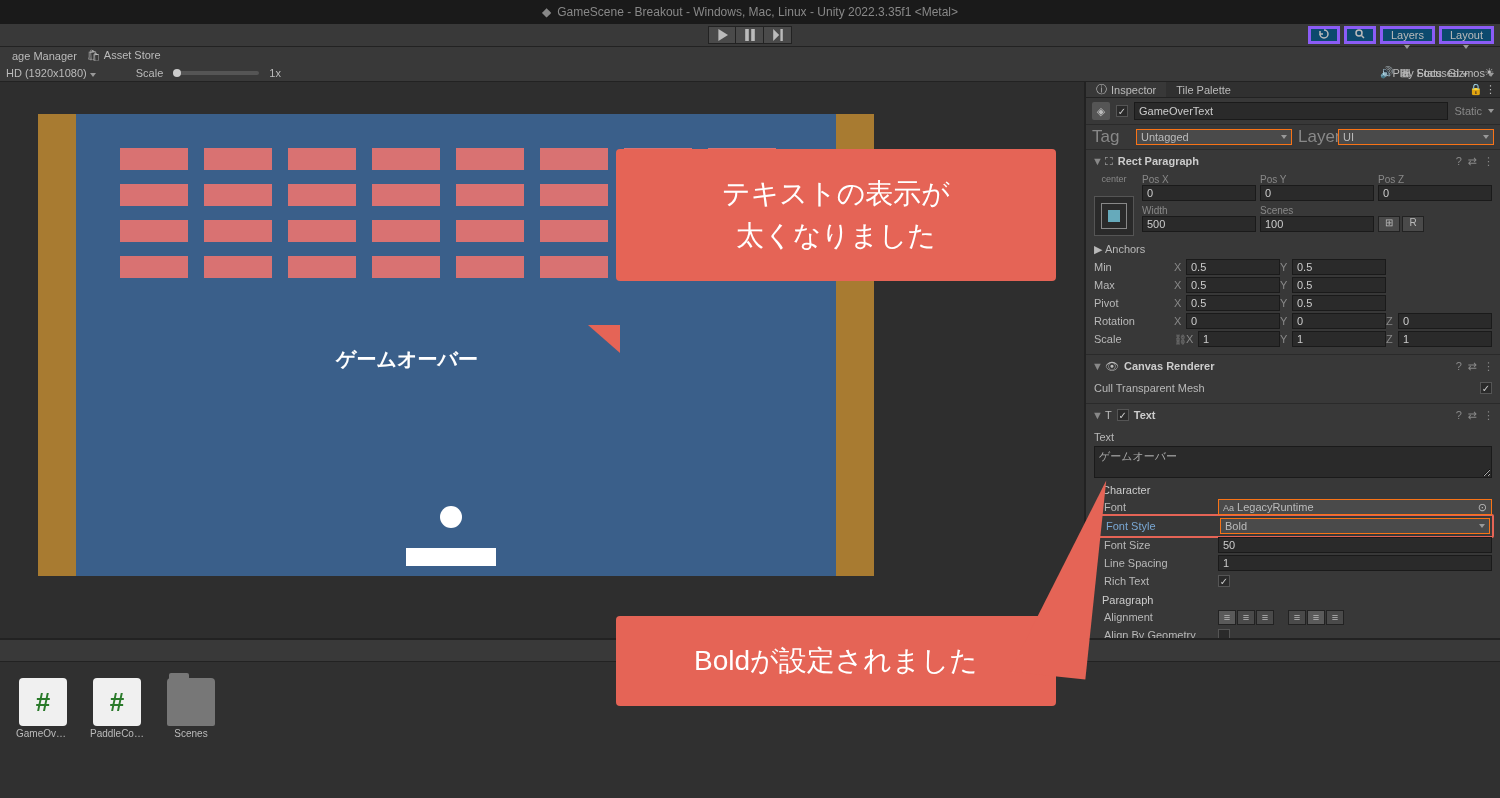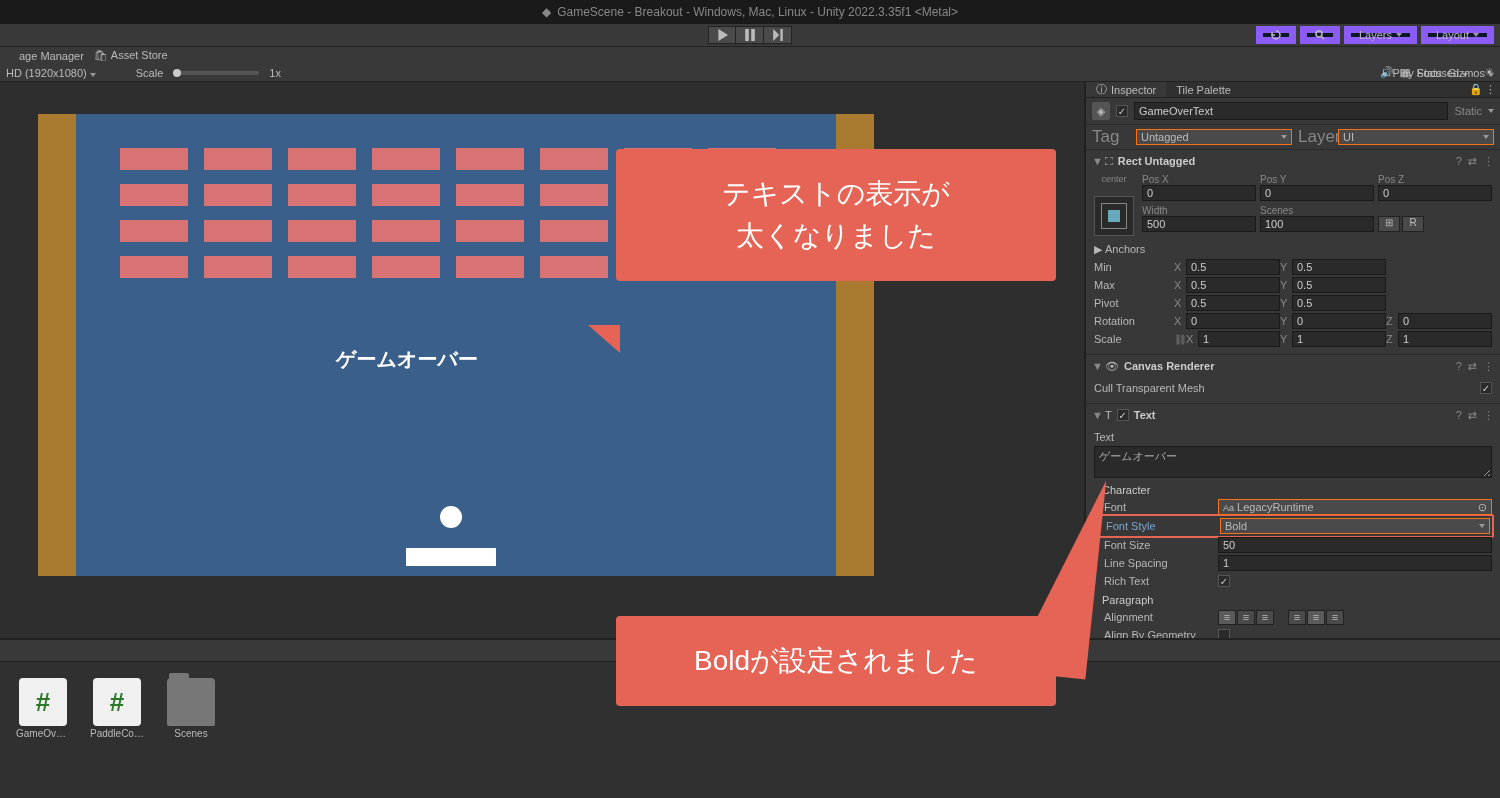"Layers" .playbar-right .tbtn { background: #0f172a -> #0c4a6e; border: 7px solid #8b5cf6 -> 3px solid #8b5cf6; flex-direction: none -> column }
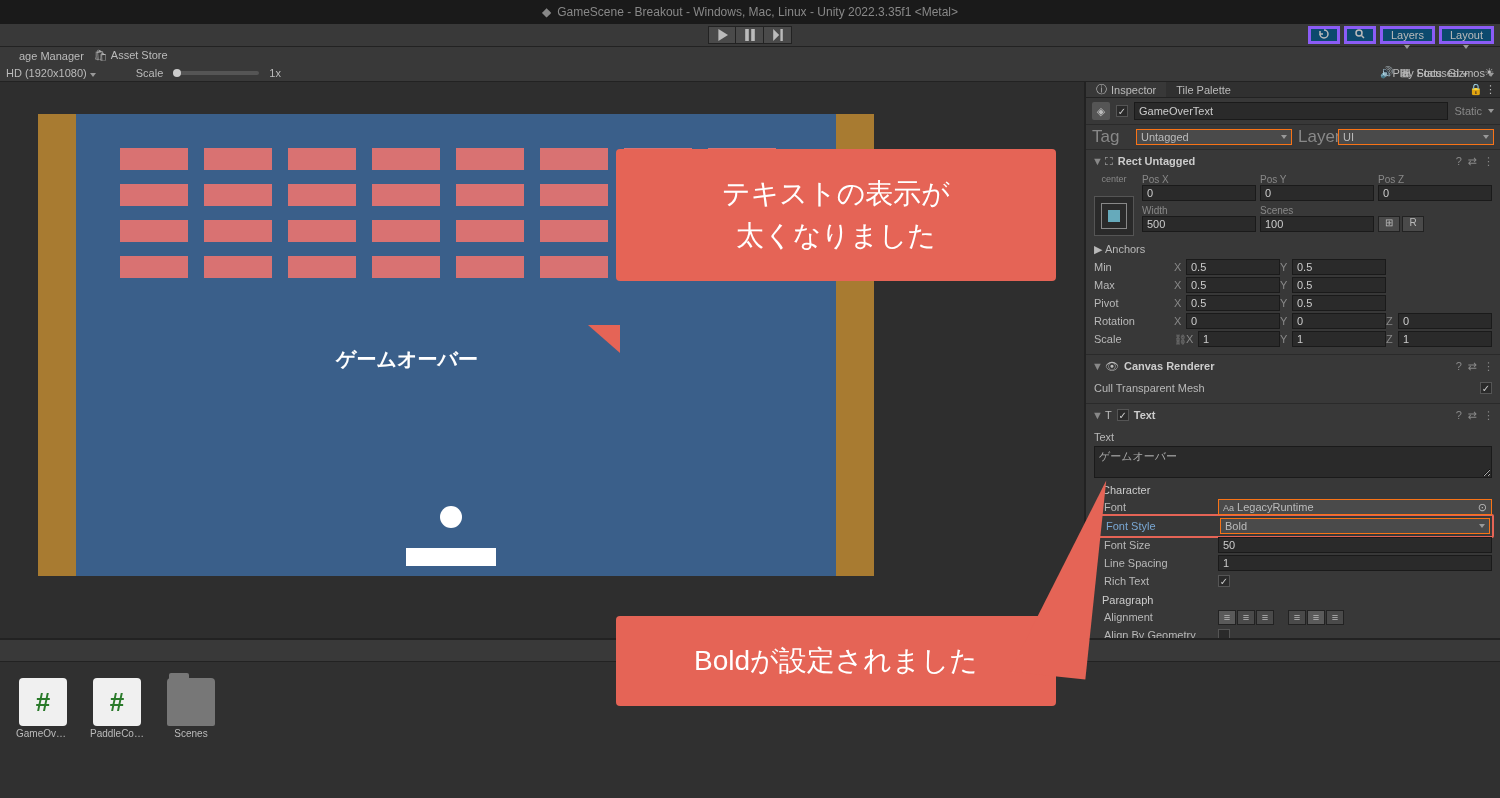"age Manager" .subbar { padding: 0 19px -> 0 12px }
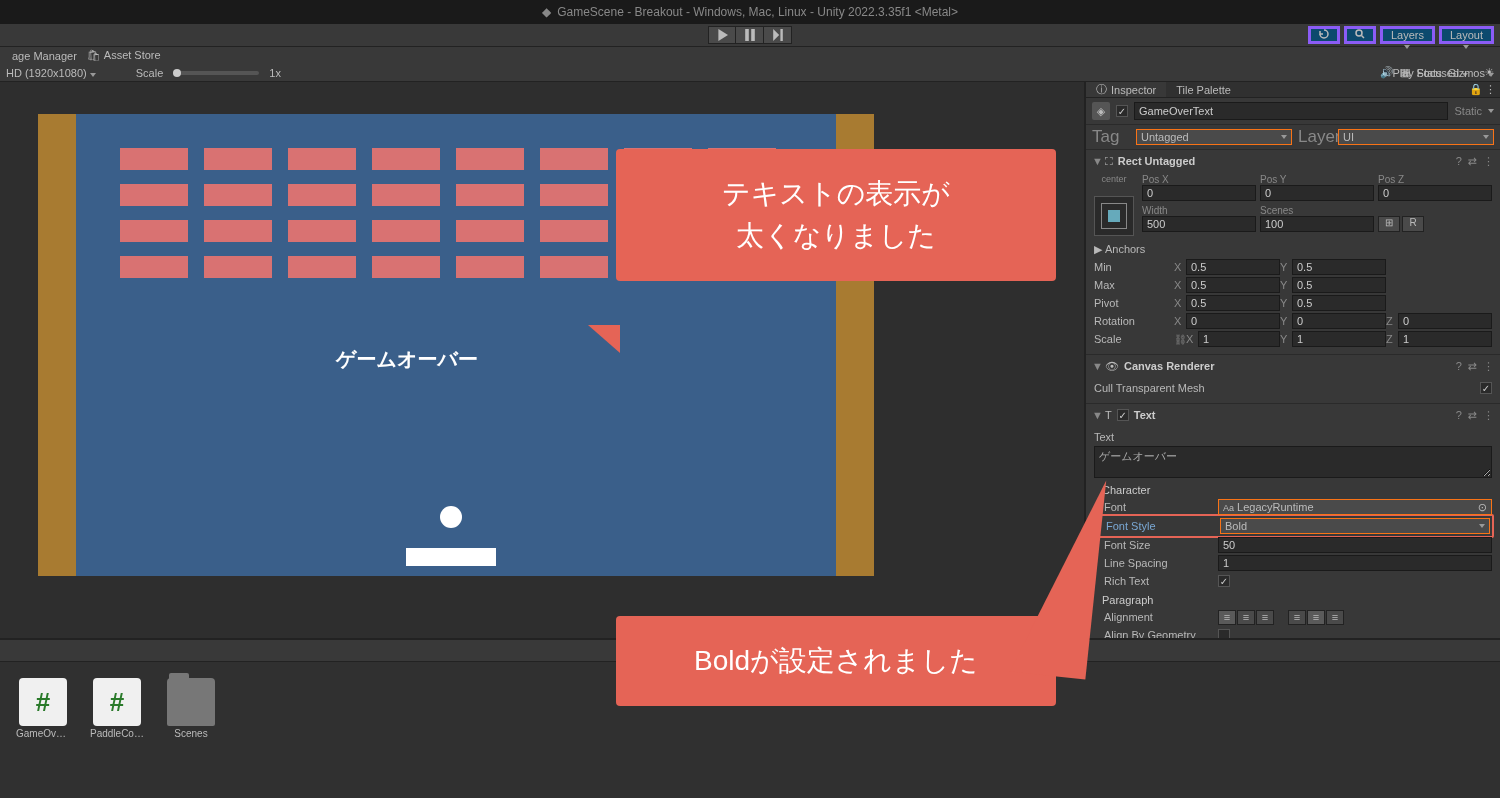"Rect Untagged" span.title { text: Untagged -> Paragraph }
